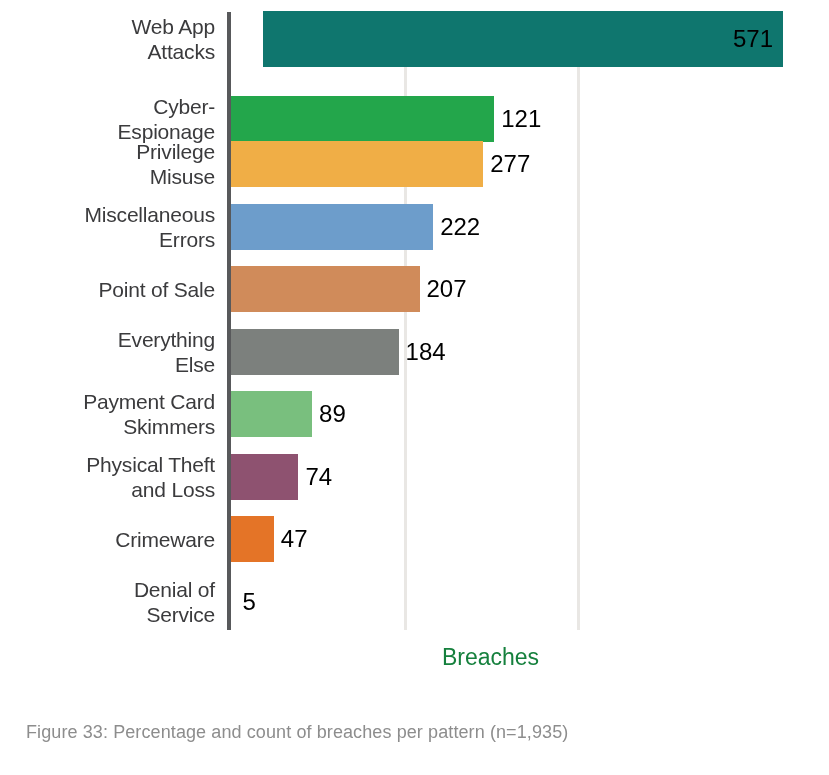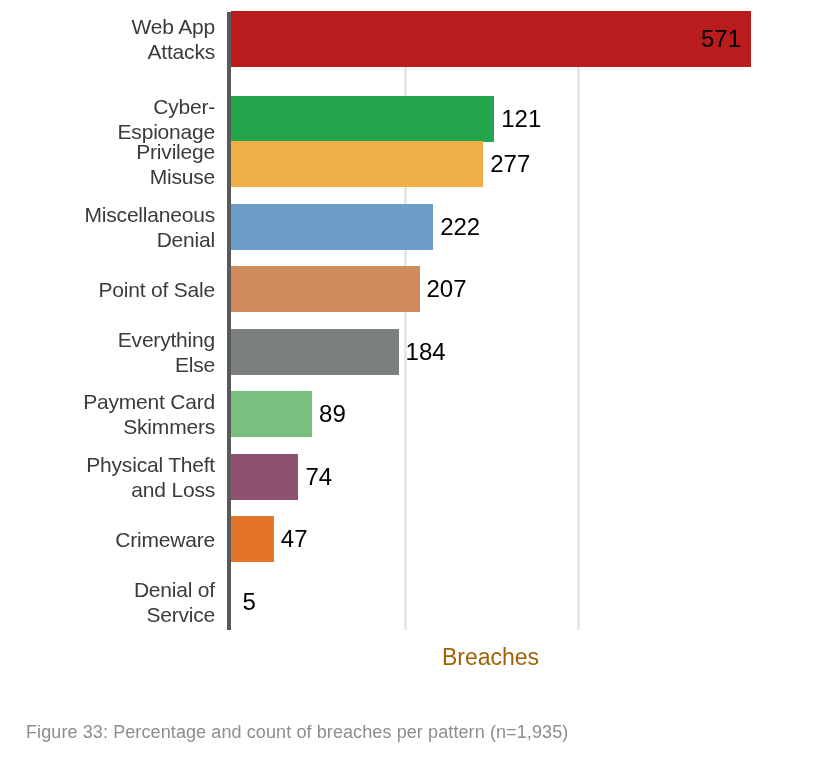"571" div.bar { background: #b91c1c -> #0f766e; margin-left: none -> 32px }
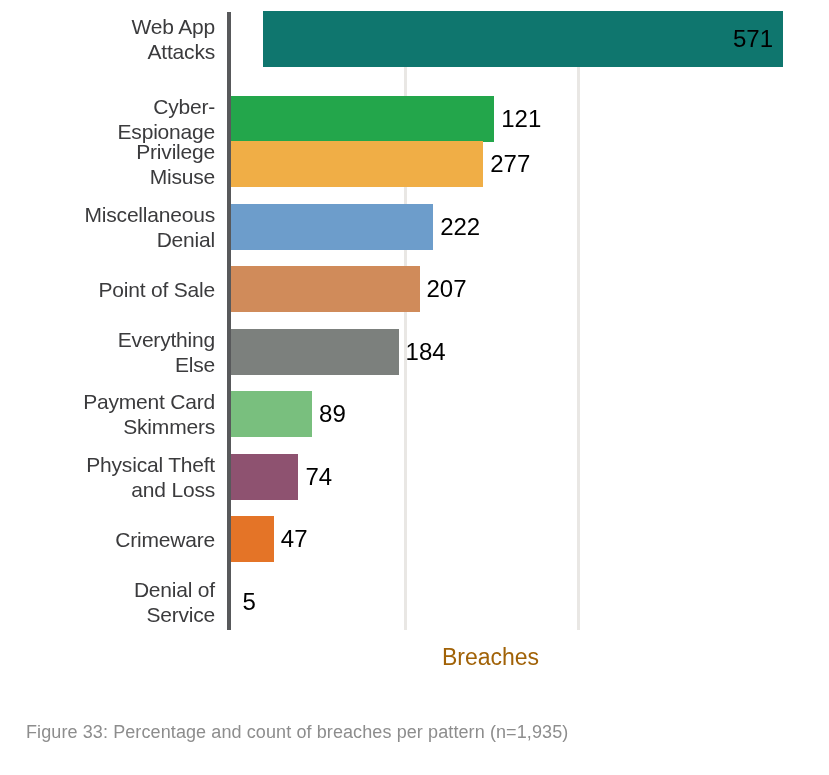"Miscellaneous" div.cat-label { text: Denial -> Errors }
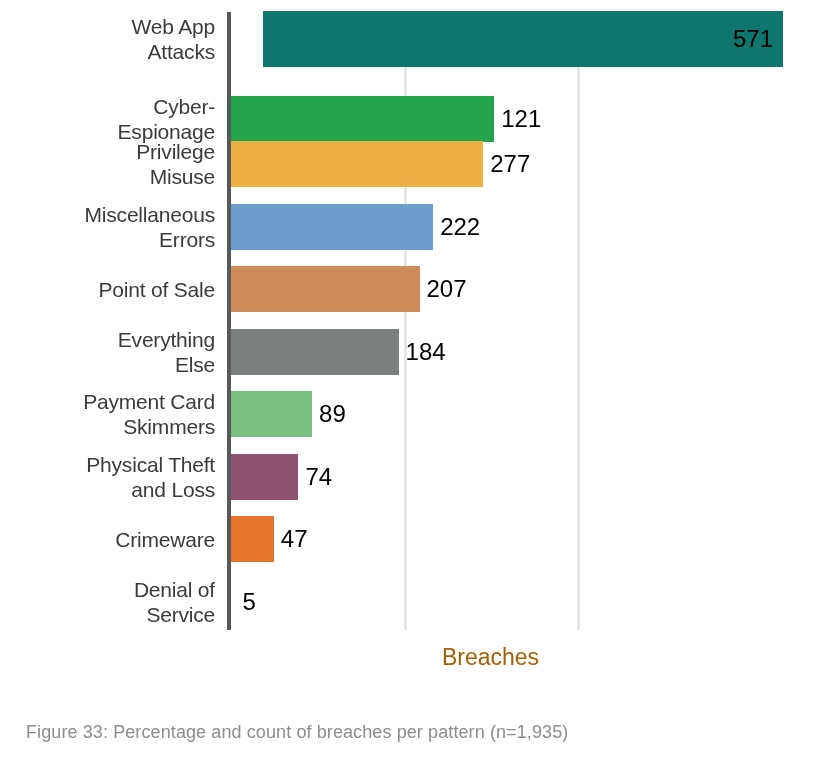"Breaches" .axis-title { color: #a16207 -> #15803d }
